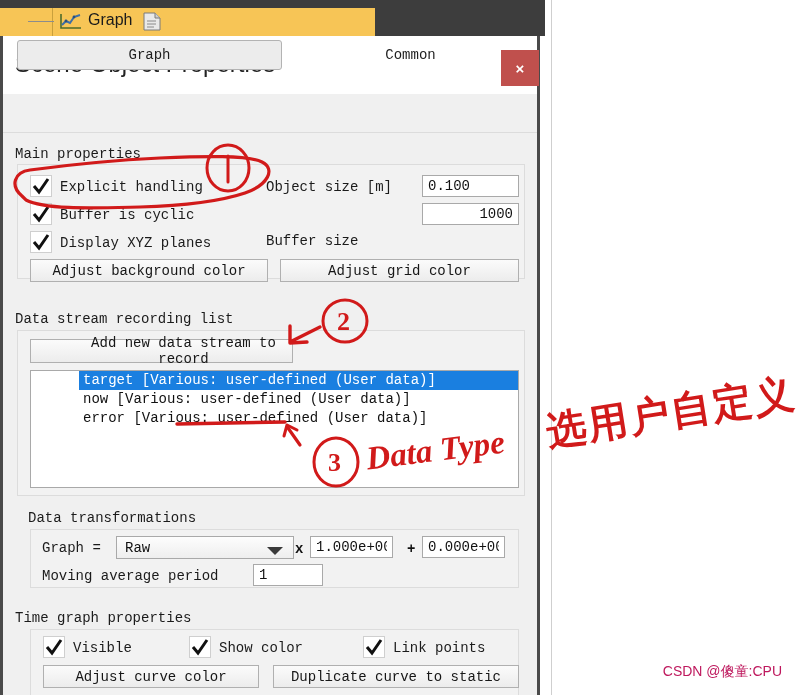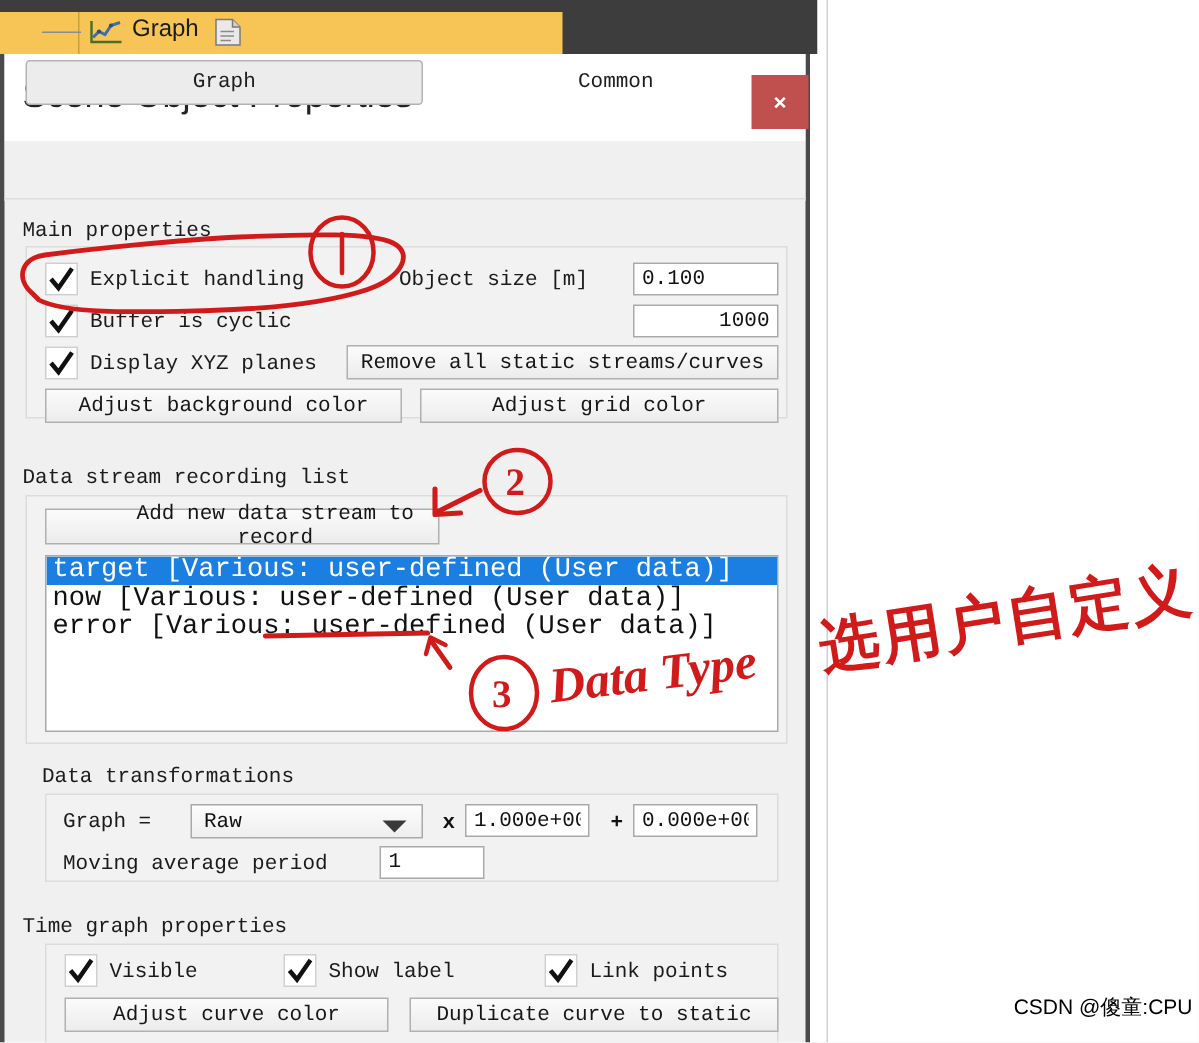"Remove all static streams/curves" button.btn { html: <button>Remove all static streams/curves</button> -> none }
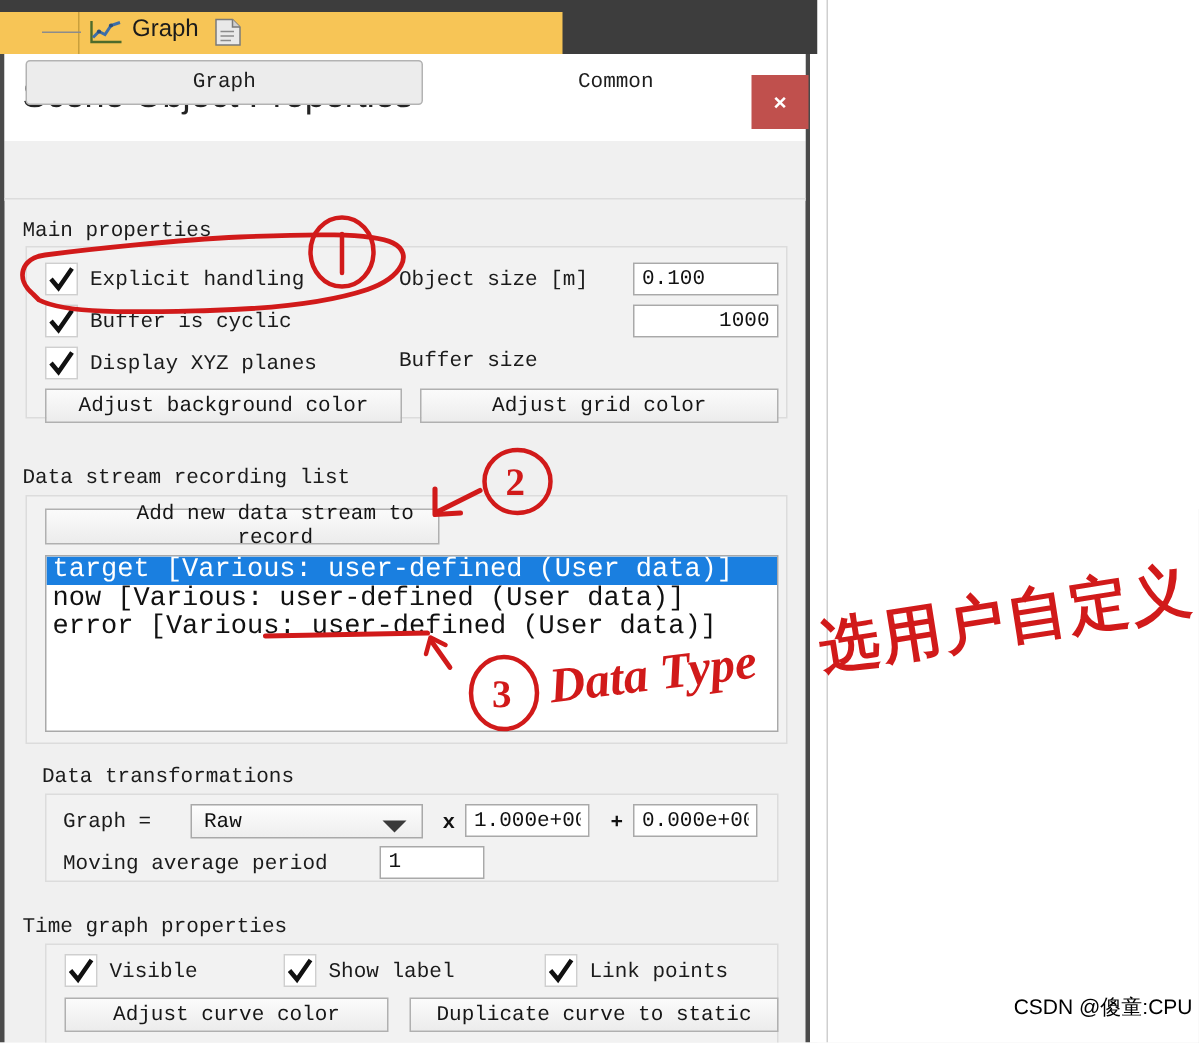"target [Various: user-defined (User" .listitem { font-size: 18px -> 14px; margin-left: none -> 48px }
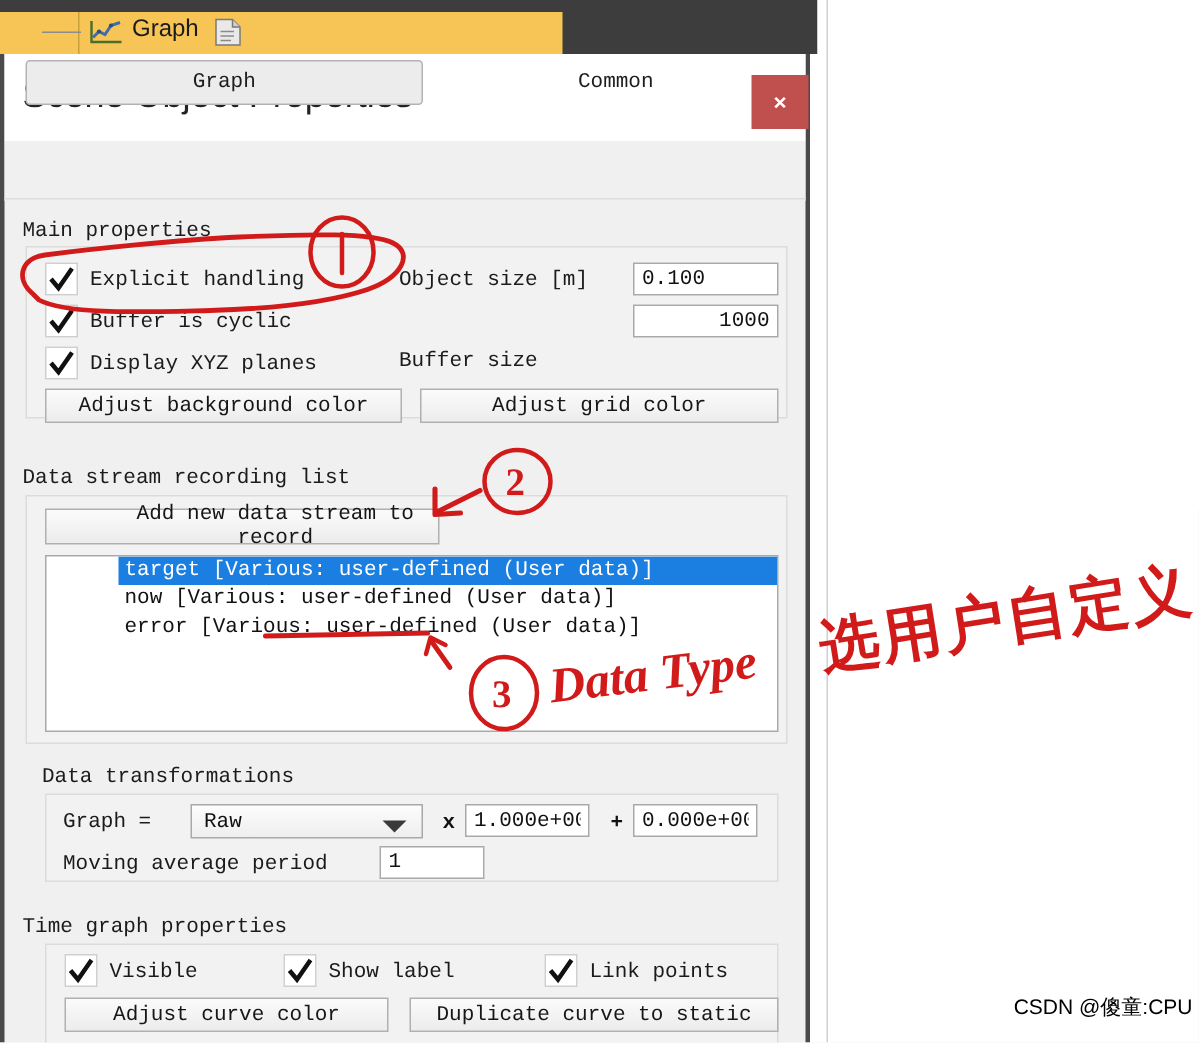"Raw" div.combo { left: 124px -> 113px; width: 155px -> 178px }
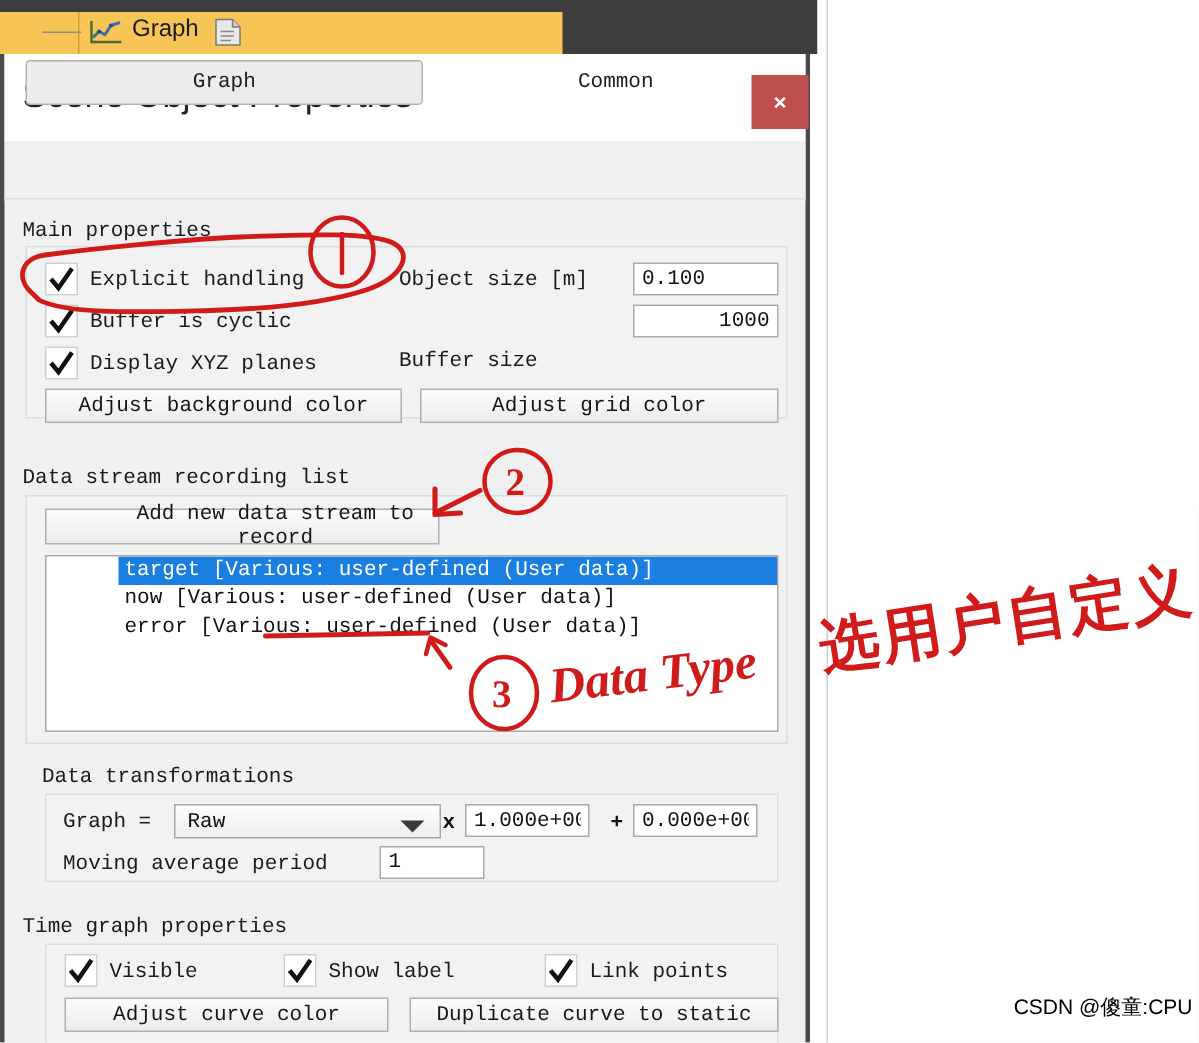"Show label" div.cklabel { text: label -> color }
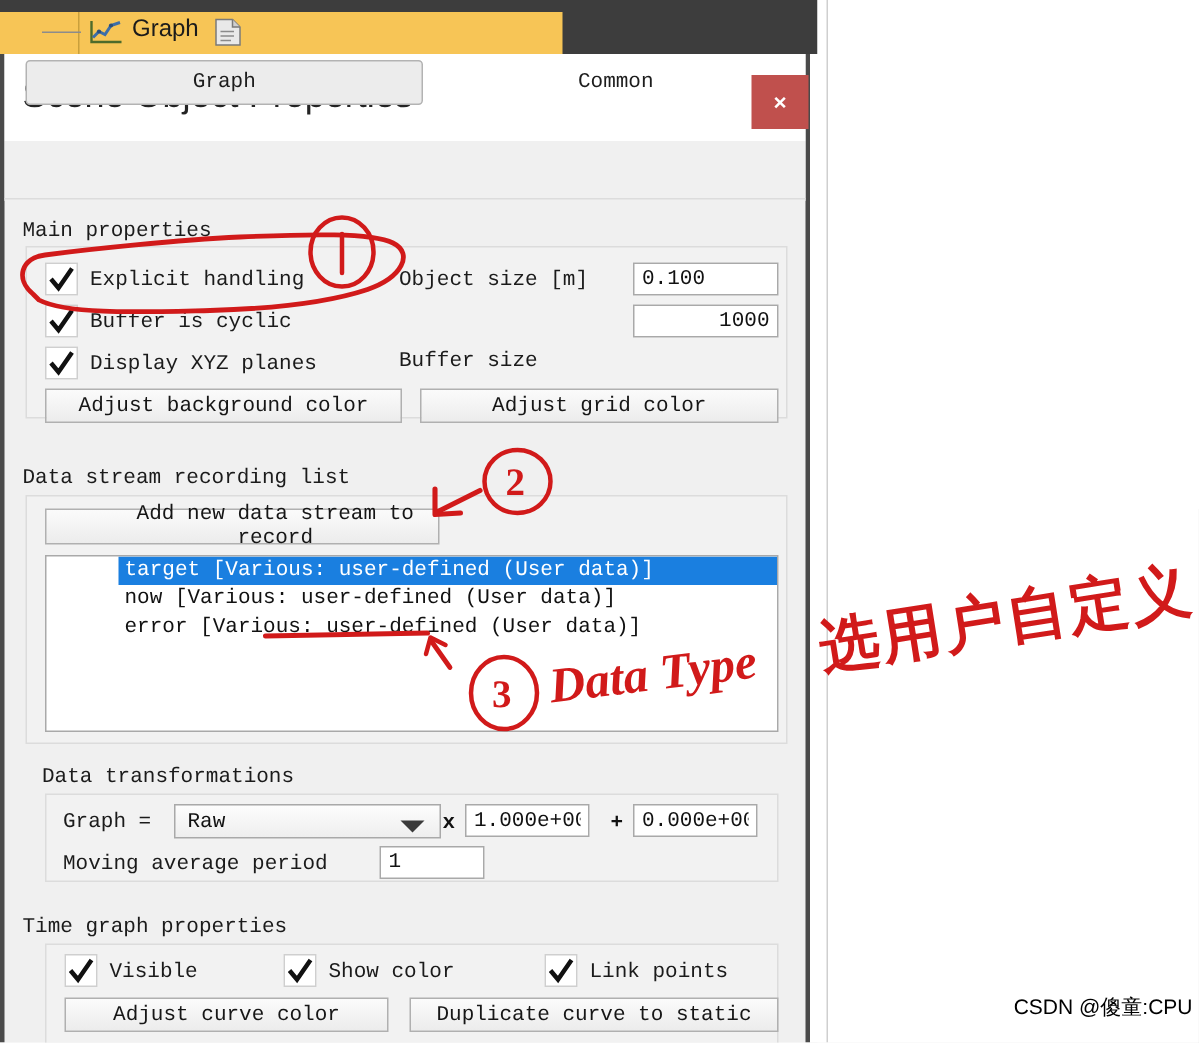"CSDN @傻童:CPU" .watermark { color: #000000 -> #be185d; right: 4px -> 17px }
